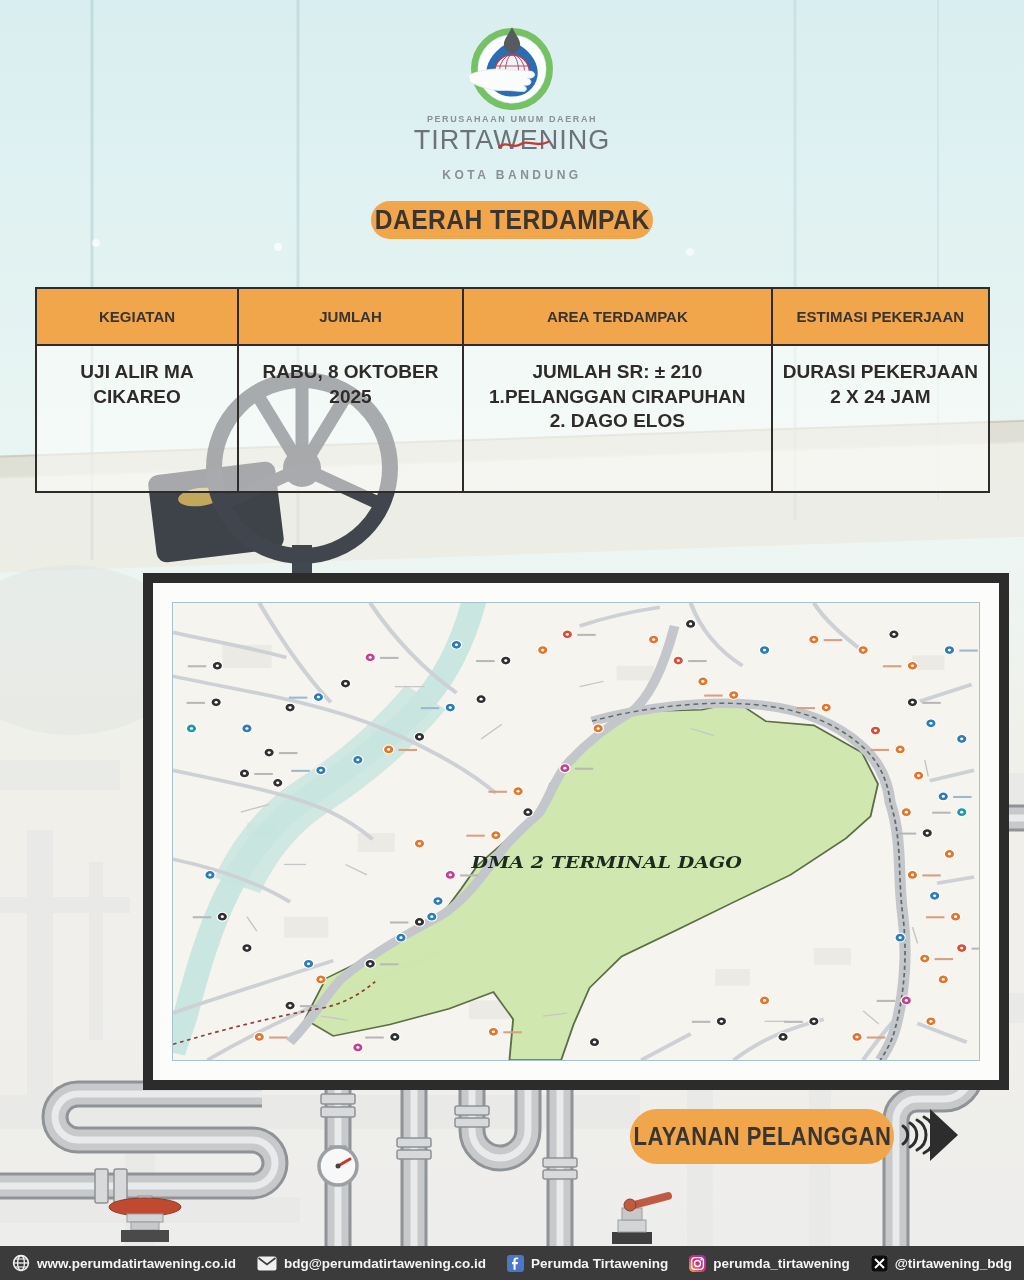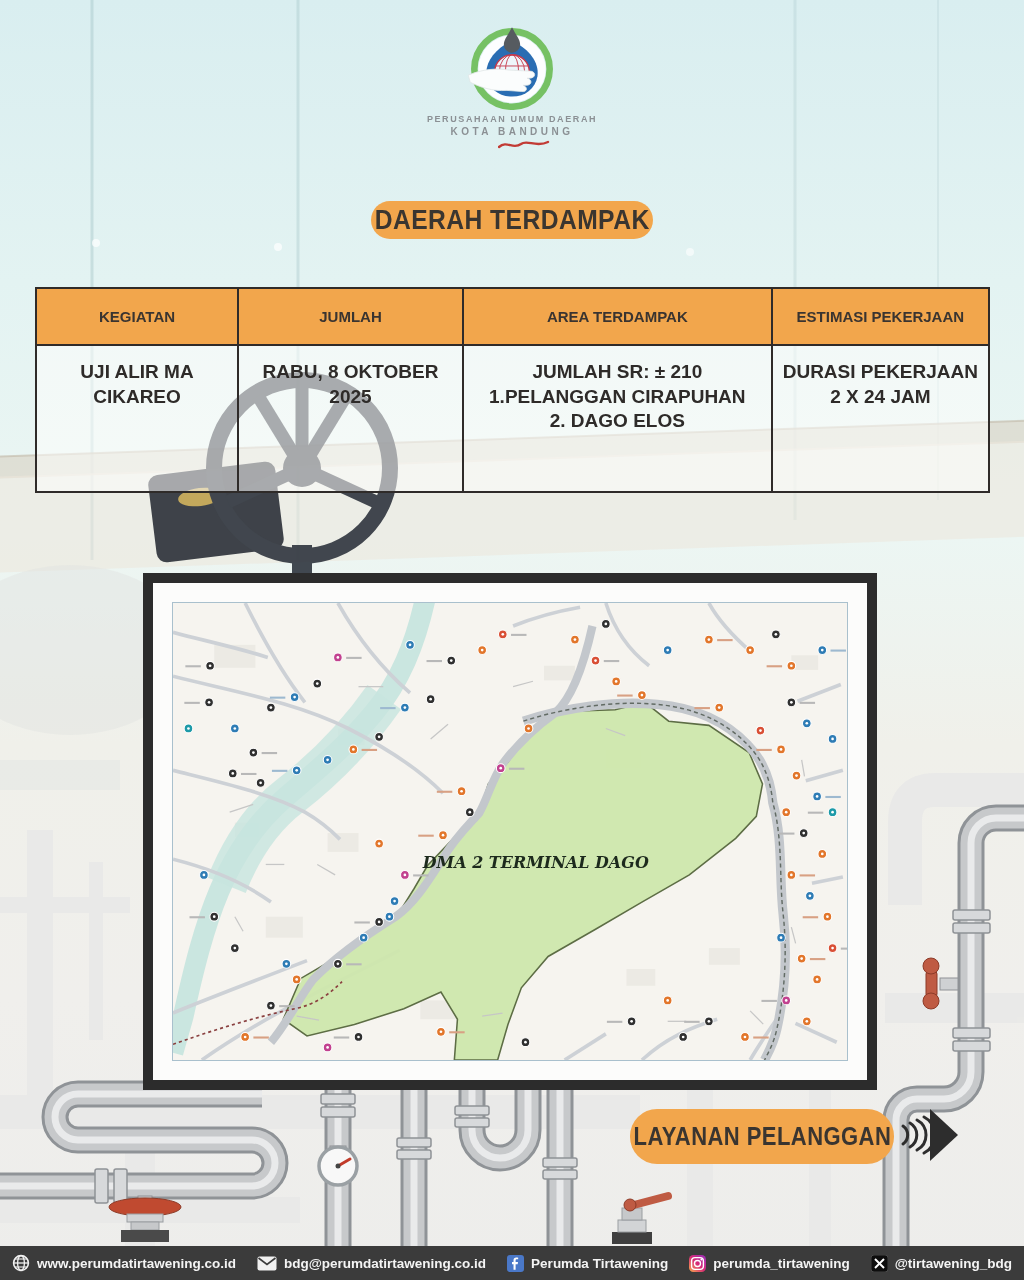"TIRTAWENING" span { html: none -> <span>TIRTAWENING</span> }
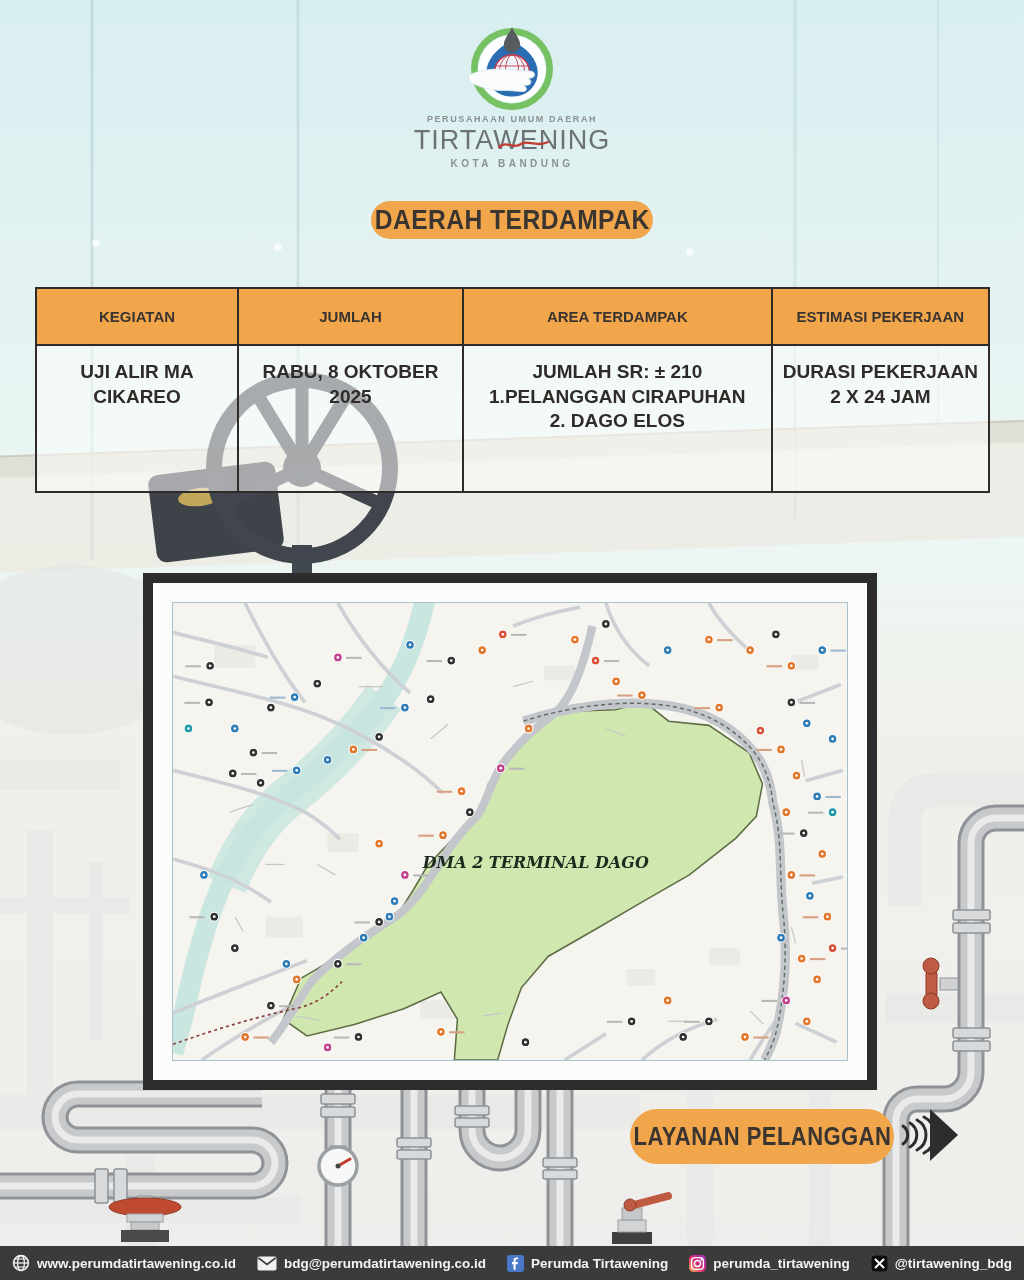"KOTA BANDUNG" .logo .l3 { font-size: 10px -> 12px; margin-top: 2px -> 12px }
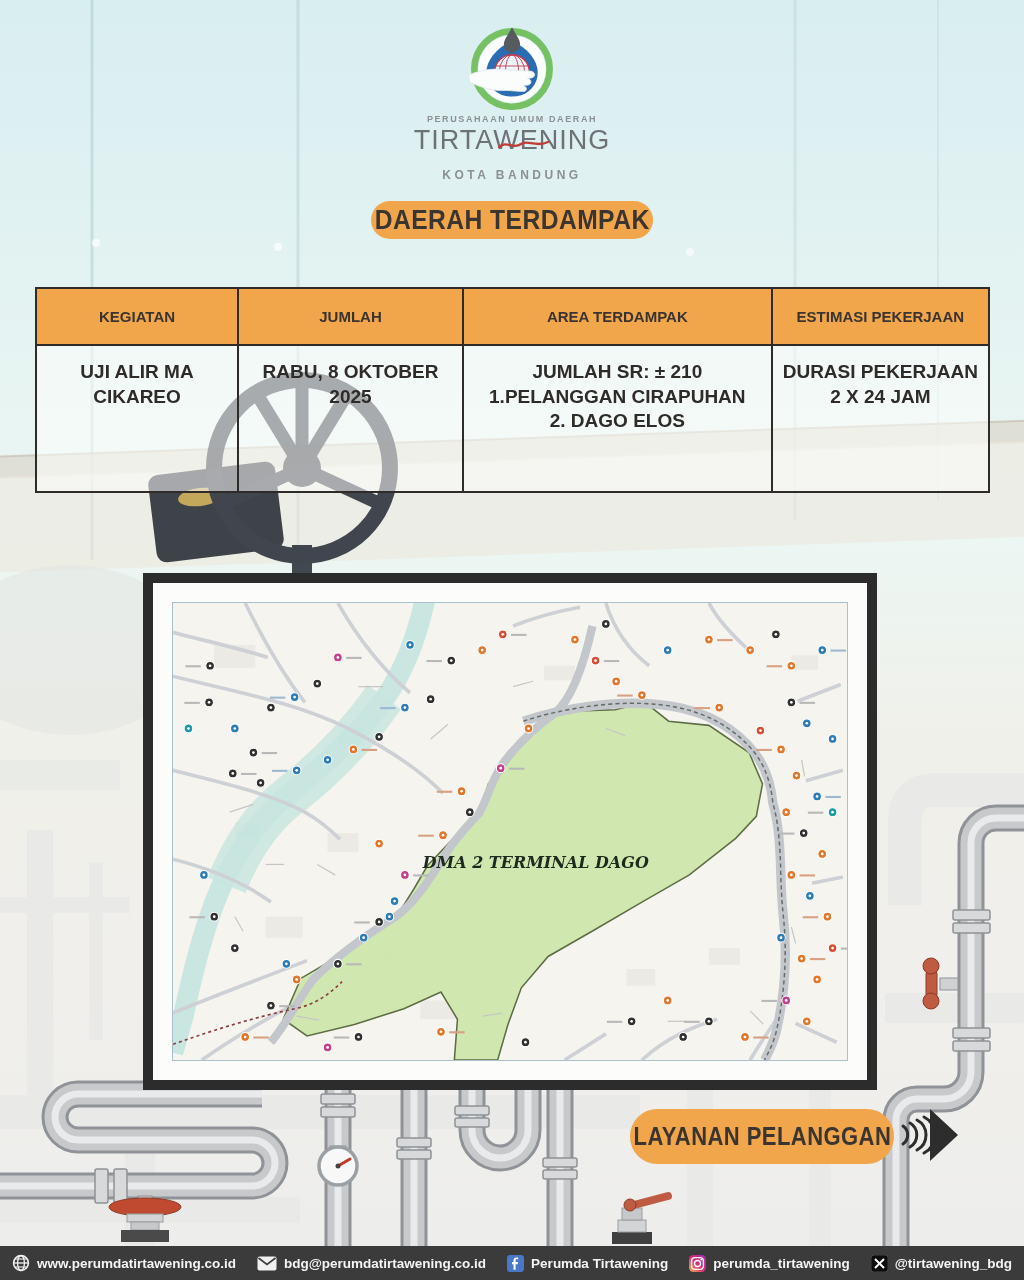"DMA 2 TERMINAL DAGO" .map-frame { width: 734px -> 866px }
